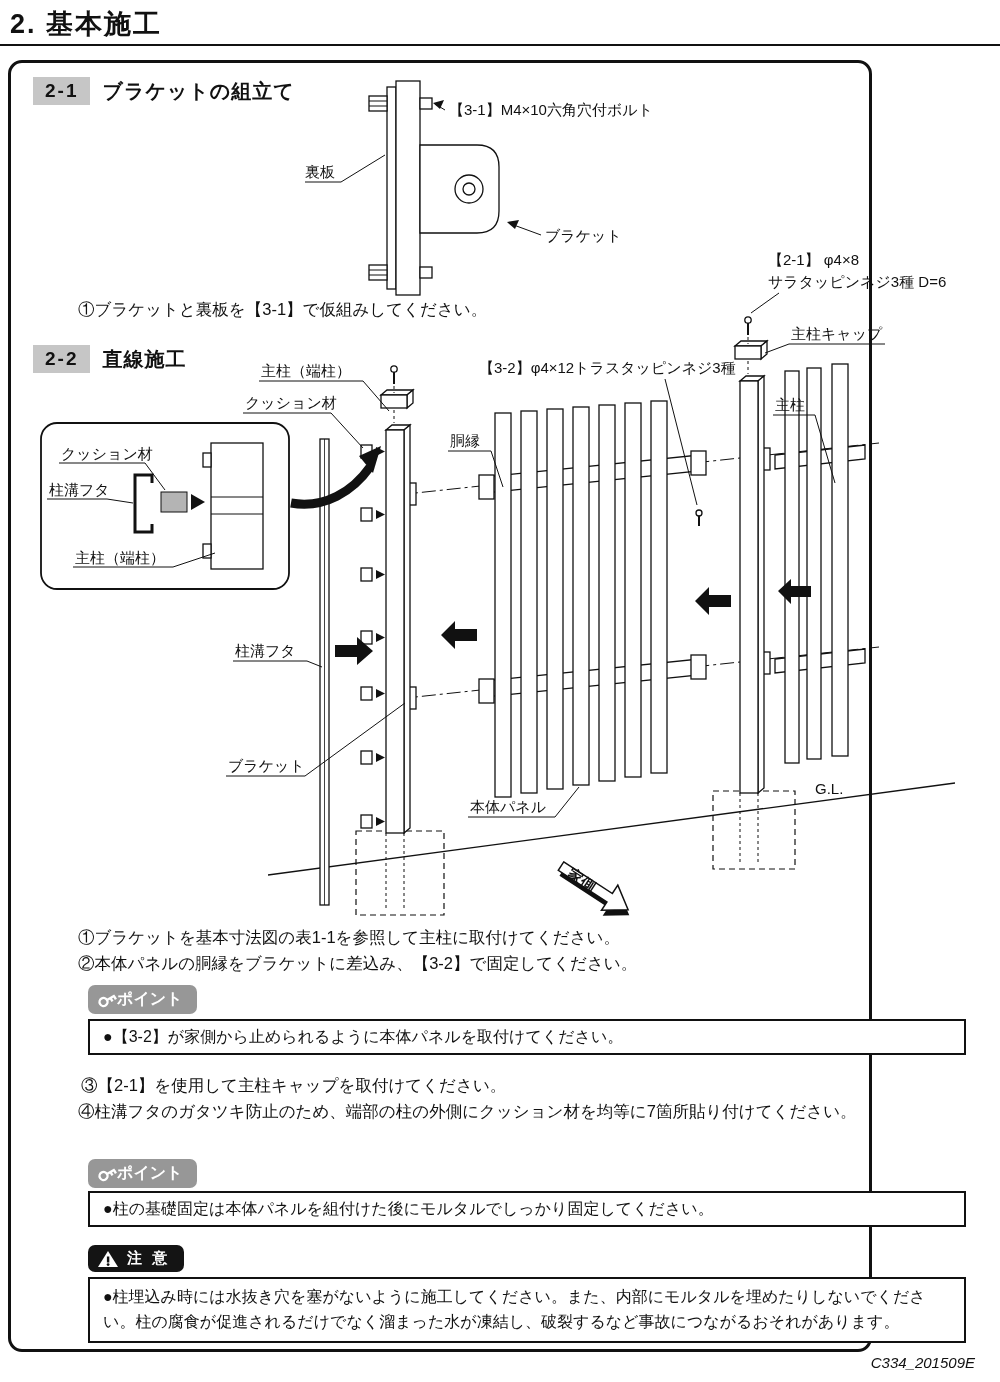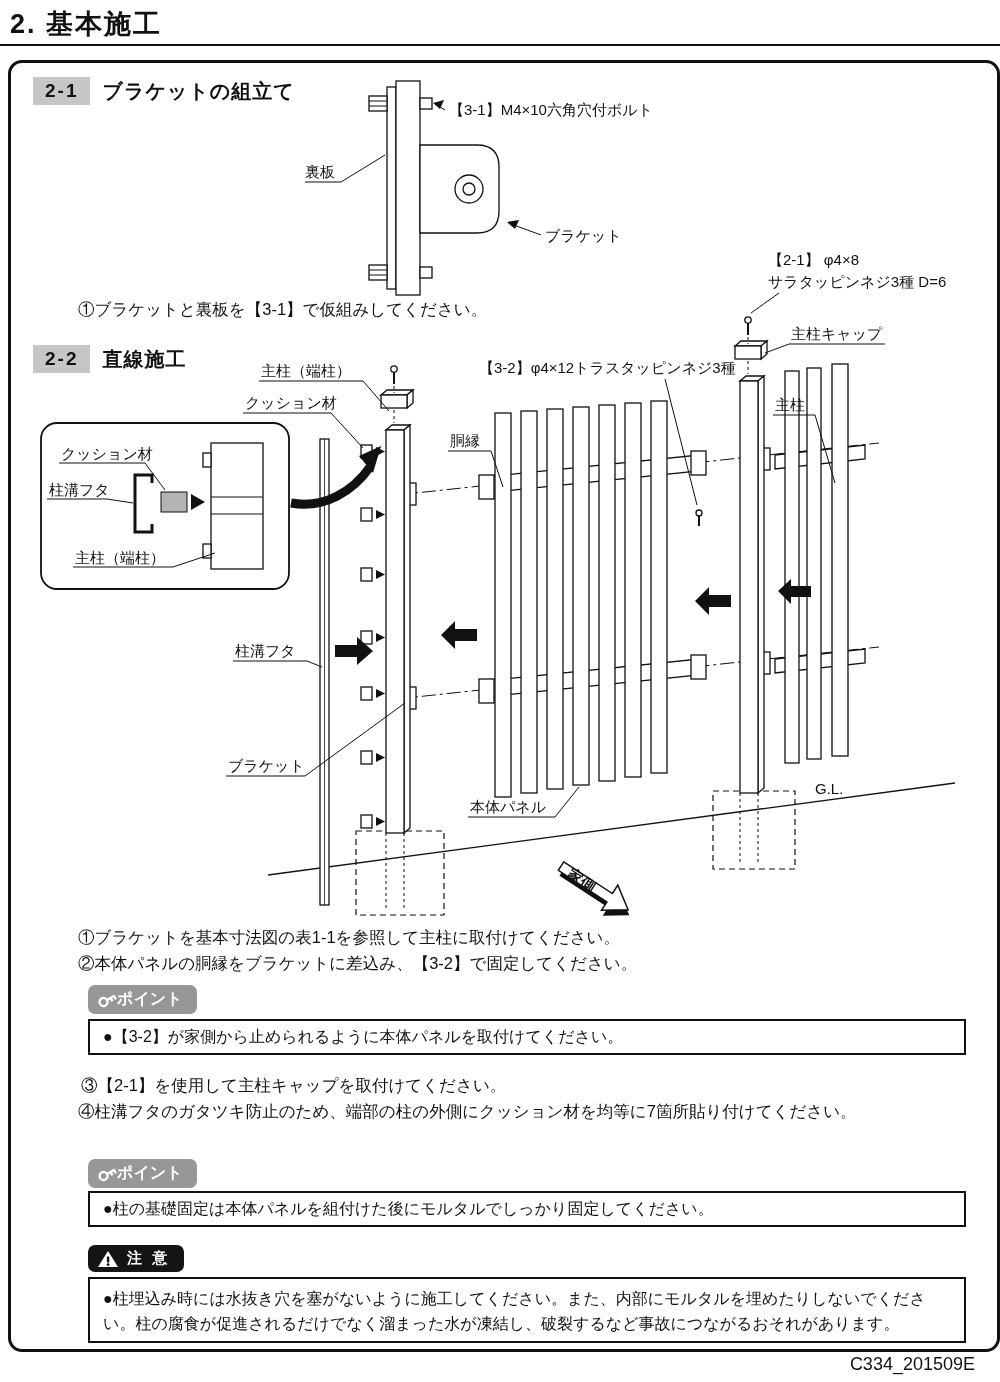"2-1" .main-box { width: 992px -> 864px }
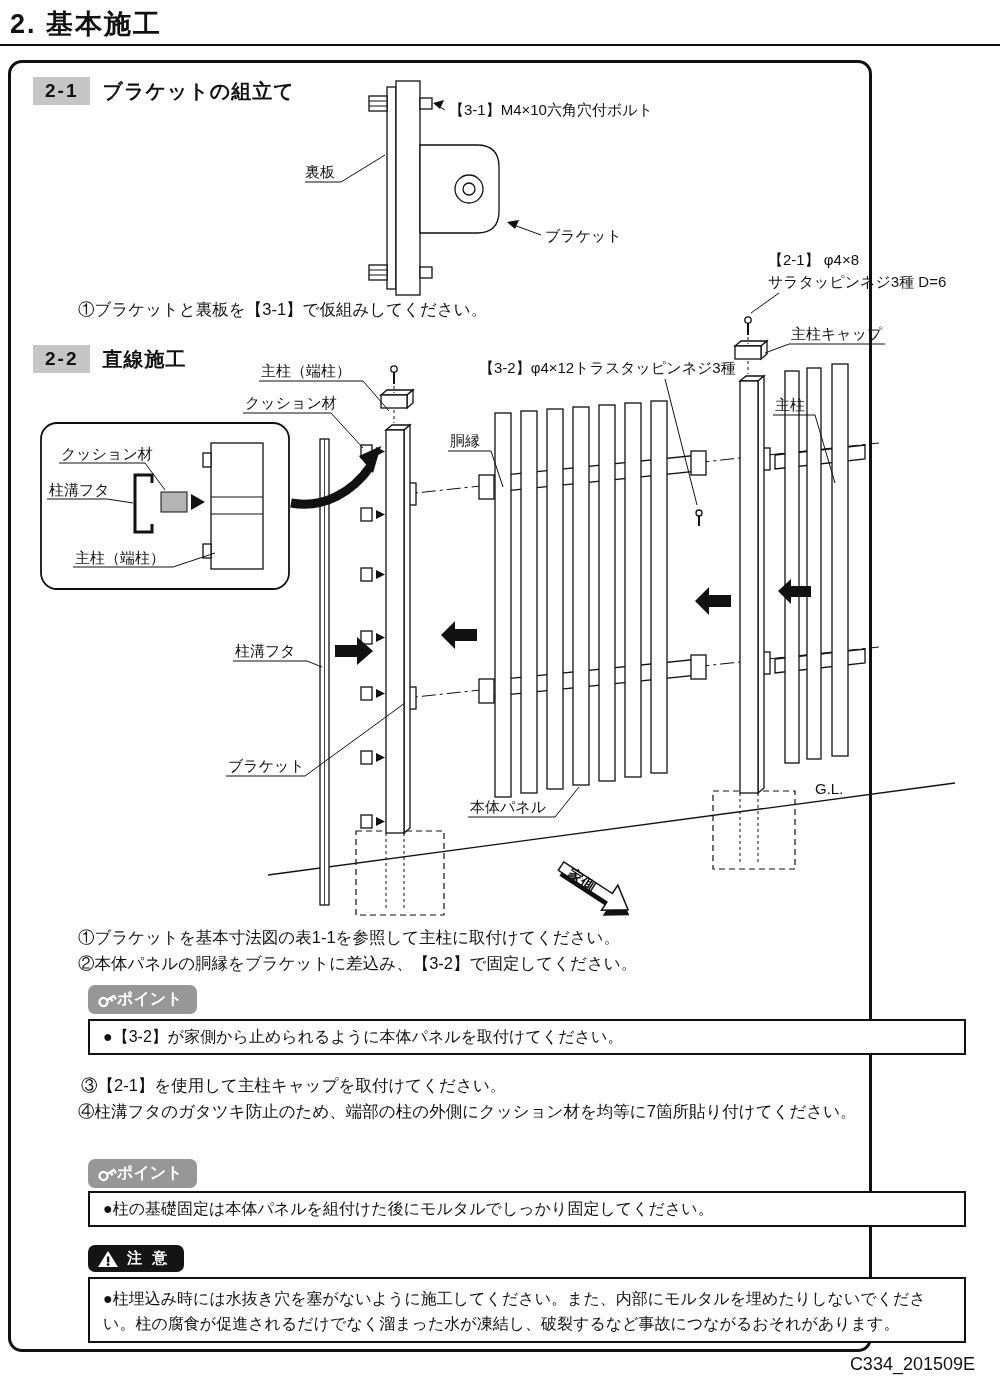"●柱埋込み時には水抜き穴を塞がないように施工してください。また、内部にモルタルを" .caution-box { font-family: none -> Liberation Mono, monospace }
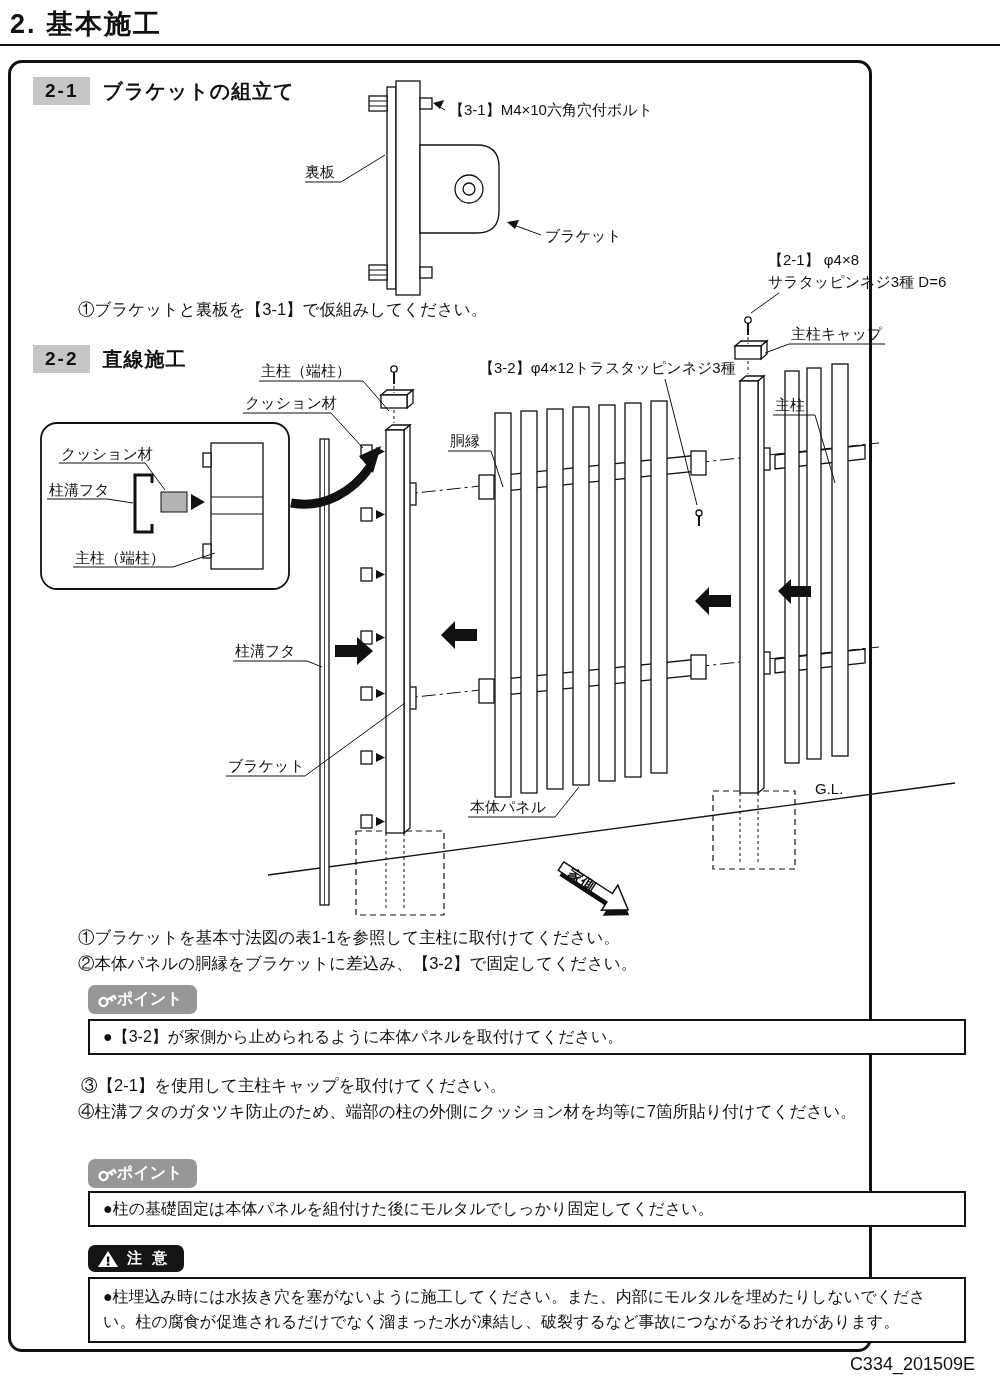"C334_201509E" .doc-code { font-size: 18px -> 15px; font-style: none -> italic }
